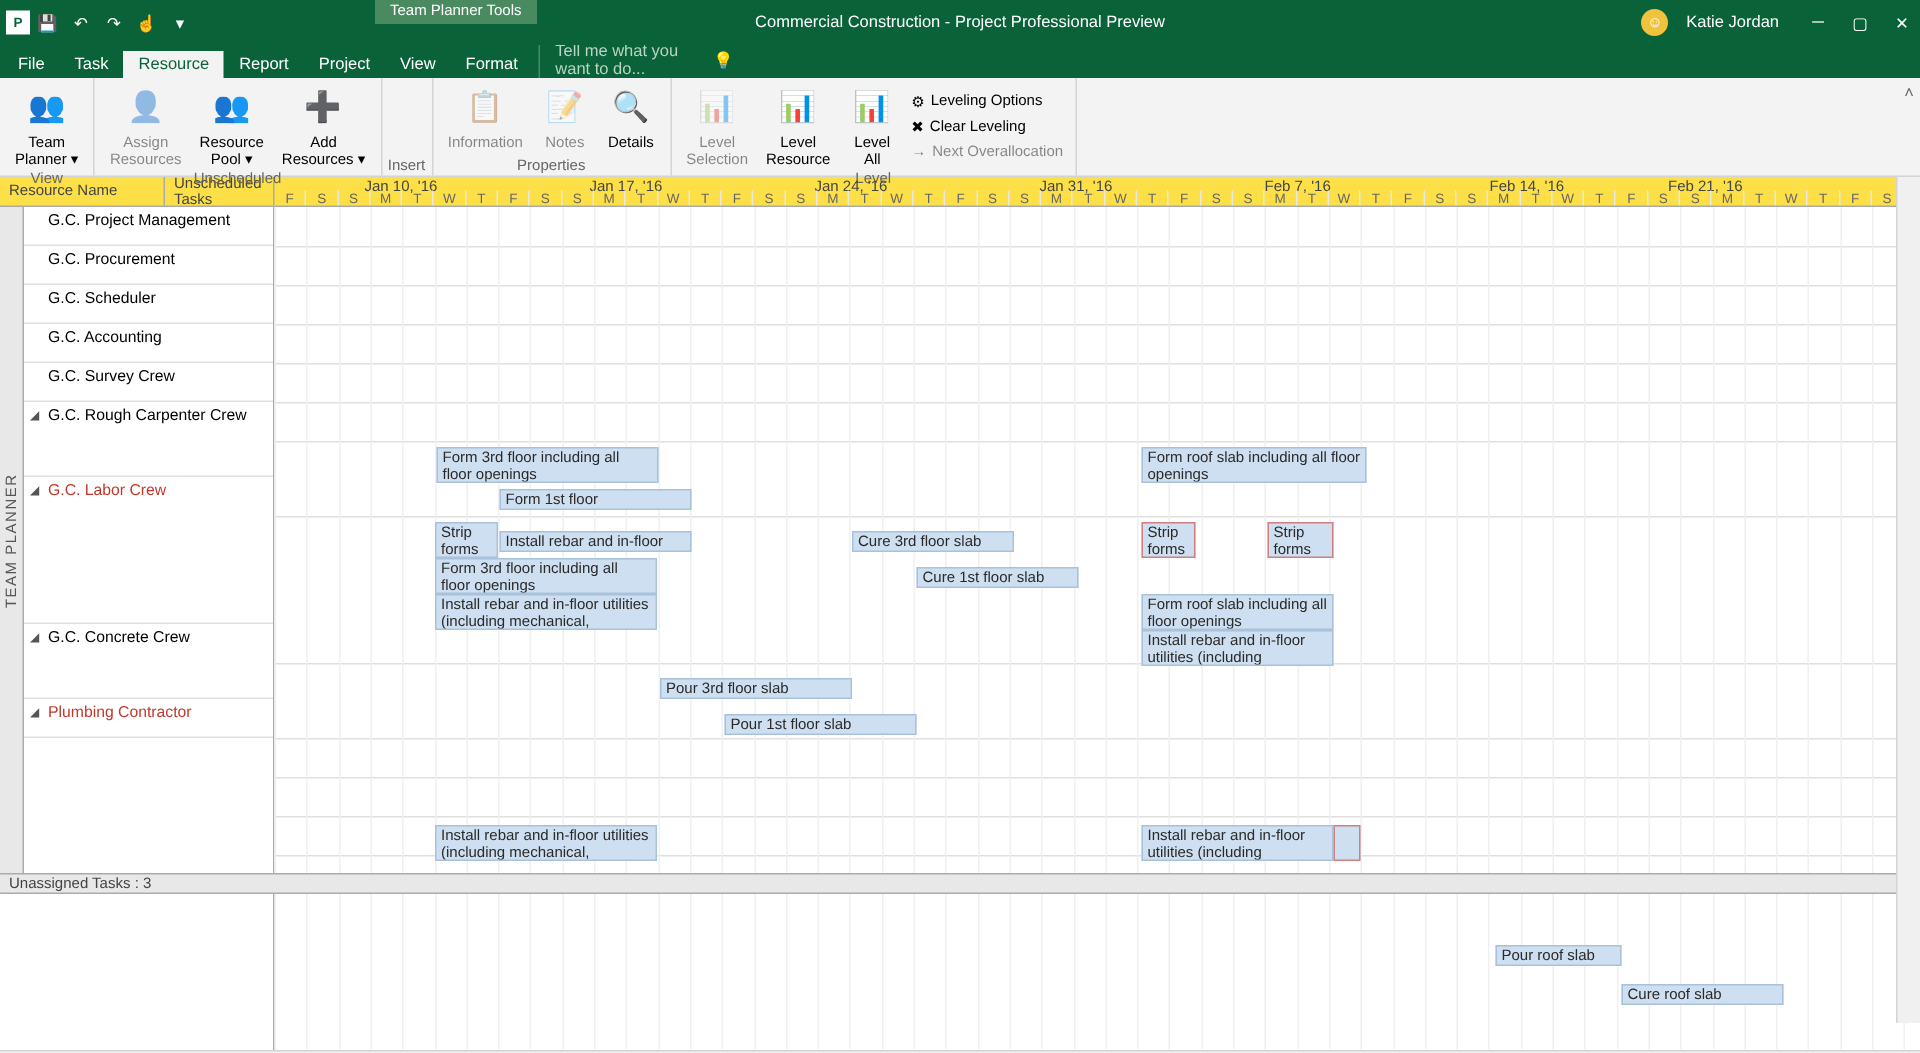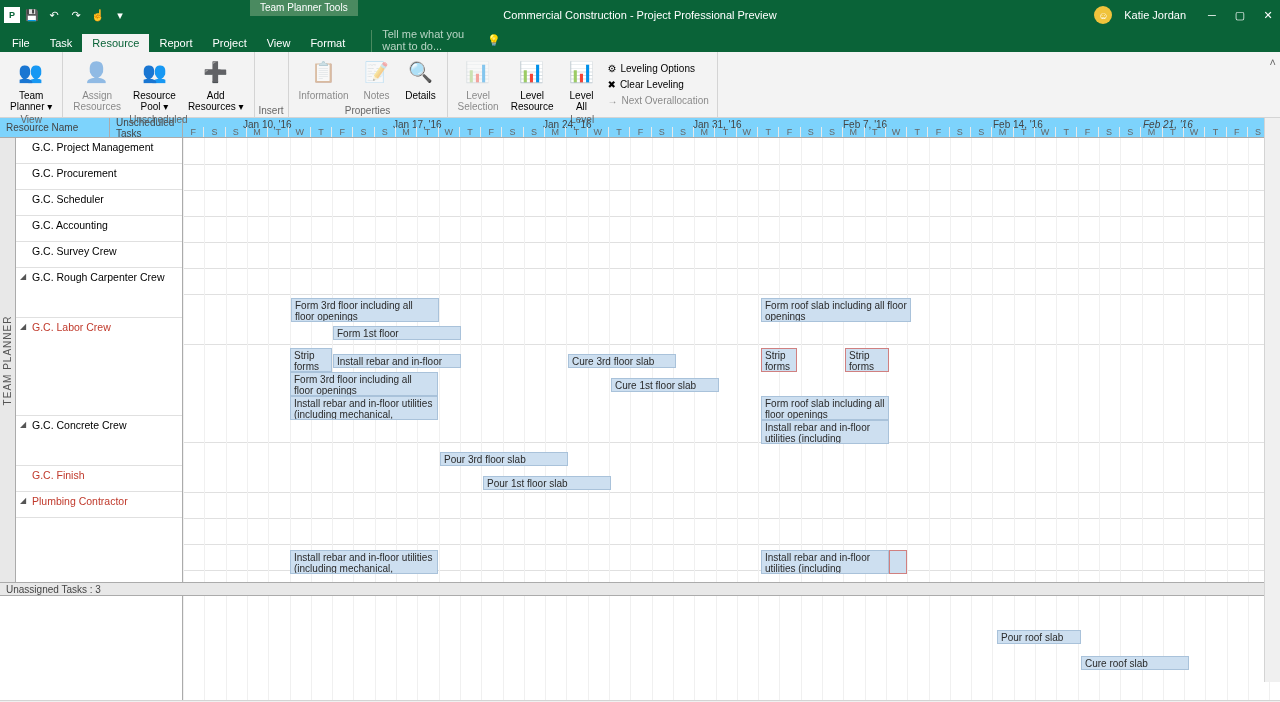"Tell me what you want" .tellme { margin-left: 16px -> 4px }
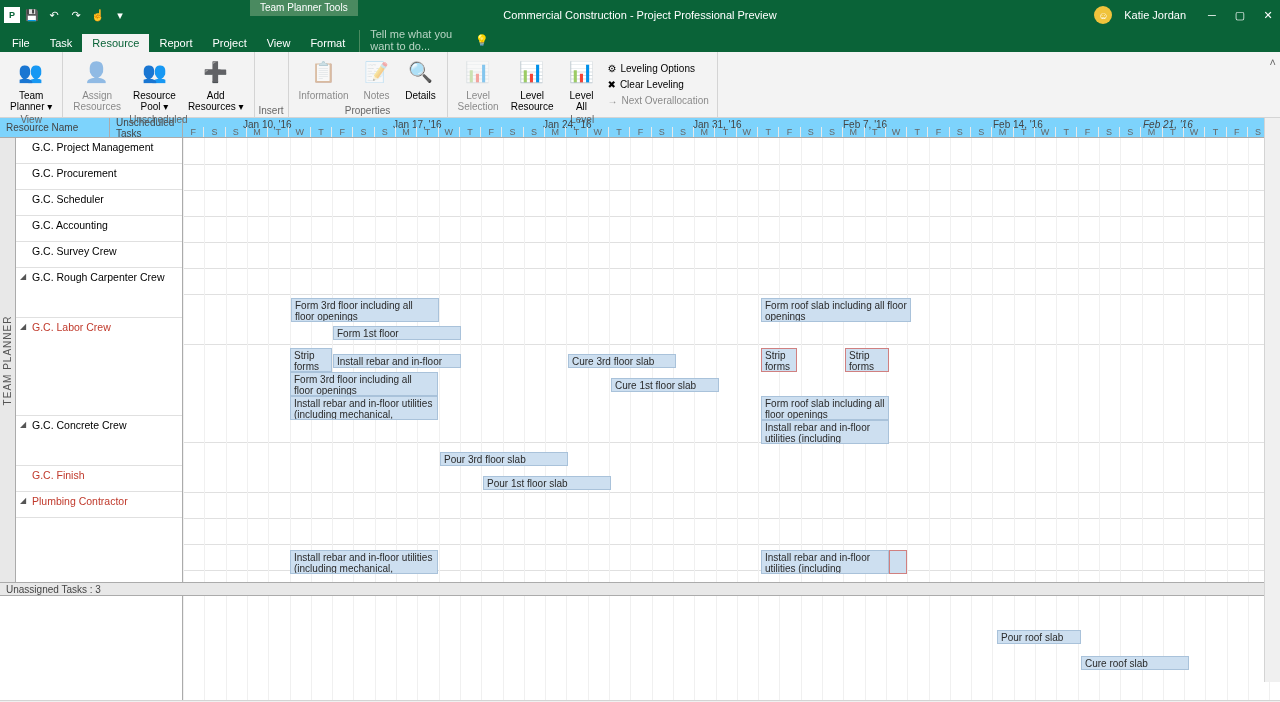"Resource Name" .col-headers { background: #7dd3fc -> #fde047 }
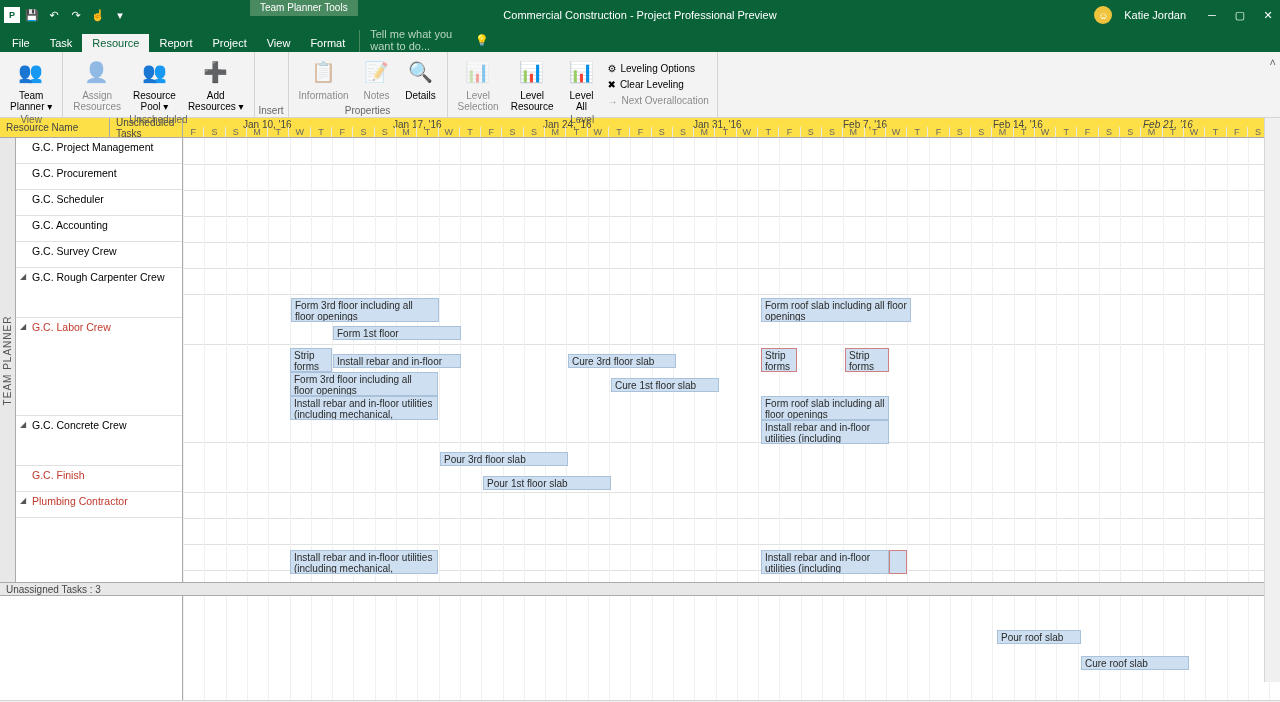"Feb 21, '16" div.date-label { font-style: italic -> none; left: 960px -> 929px }
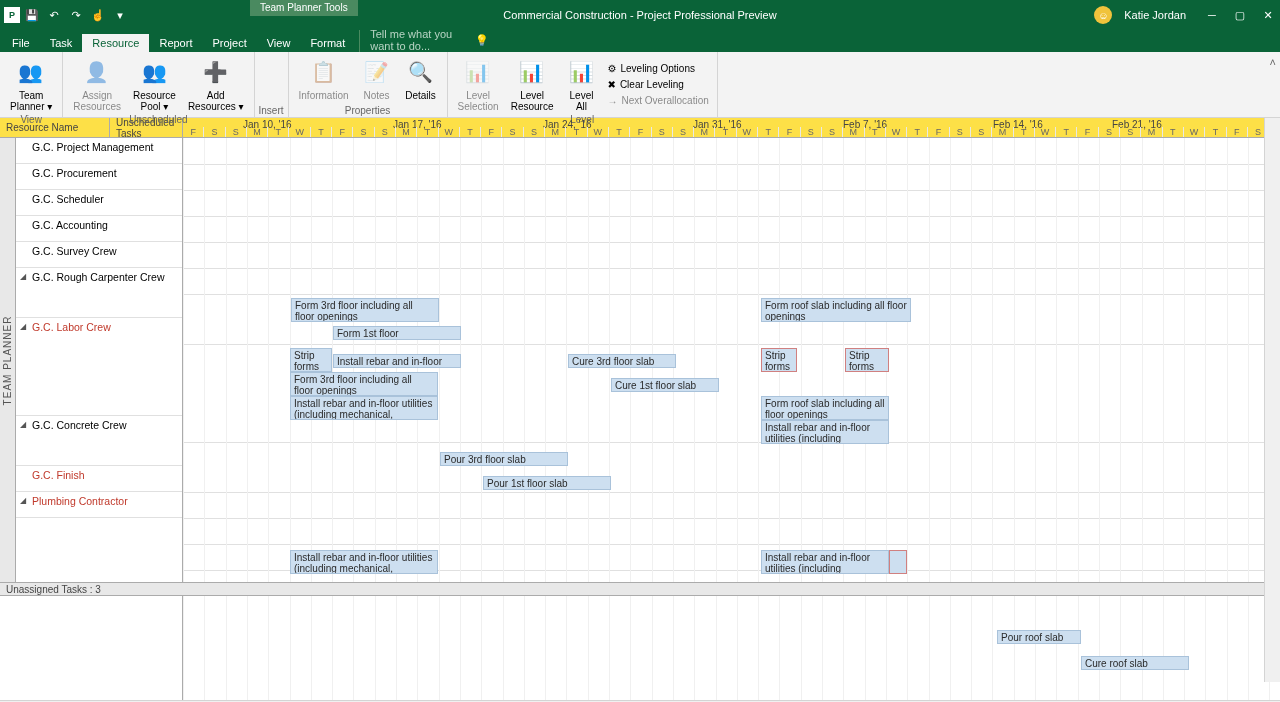"G.C. Finish" div.resource-row { html: <div>G.C. Finish</div> -> none }
